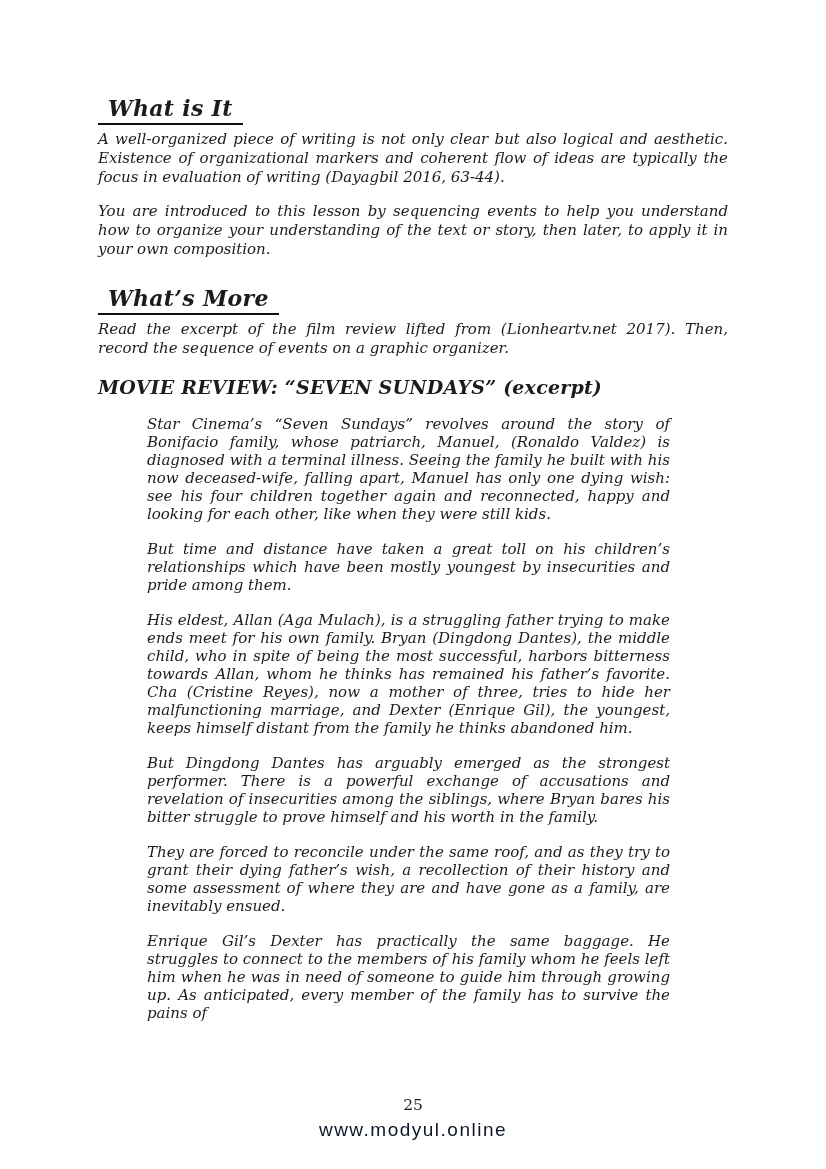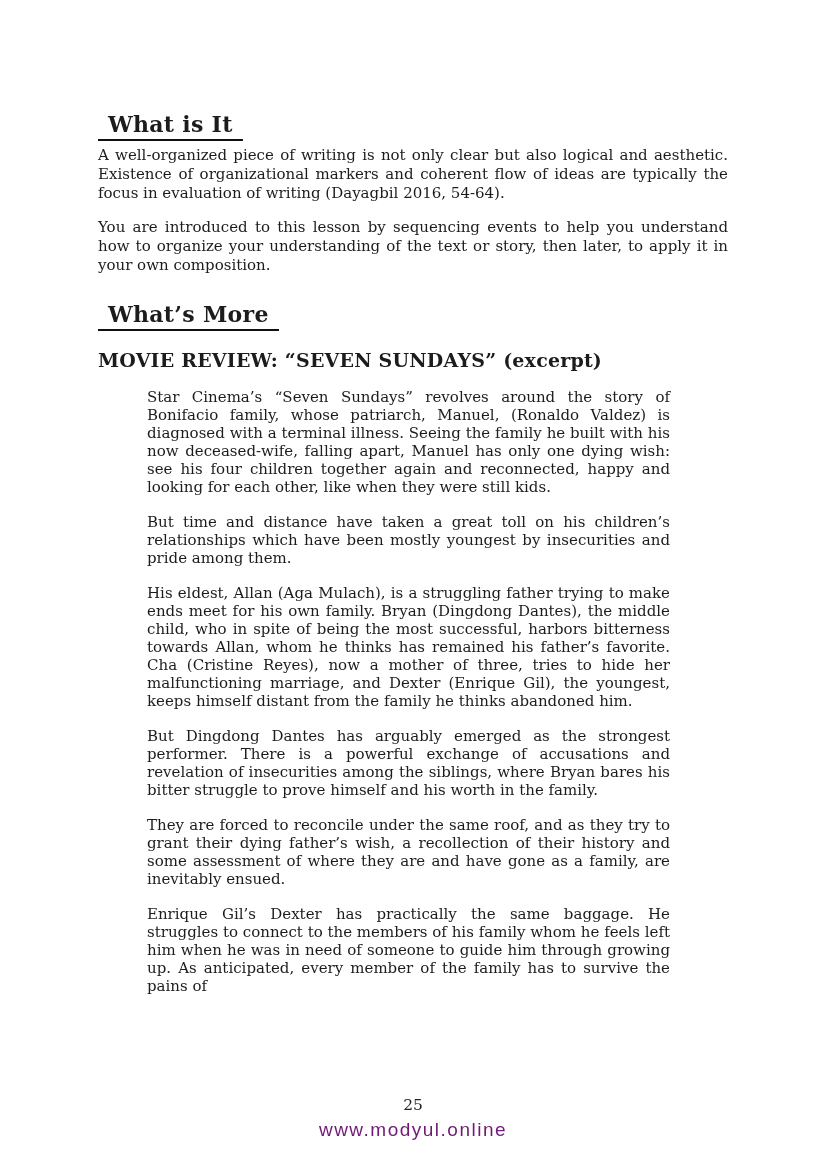"What is It" .content { font-style: none -> italic; top: 110px -> 94px }
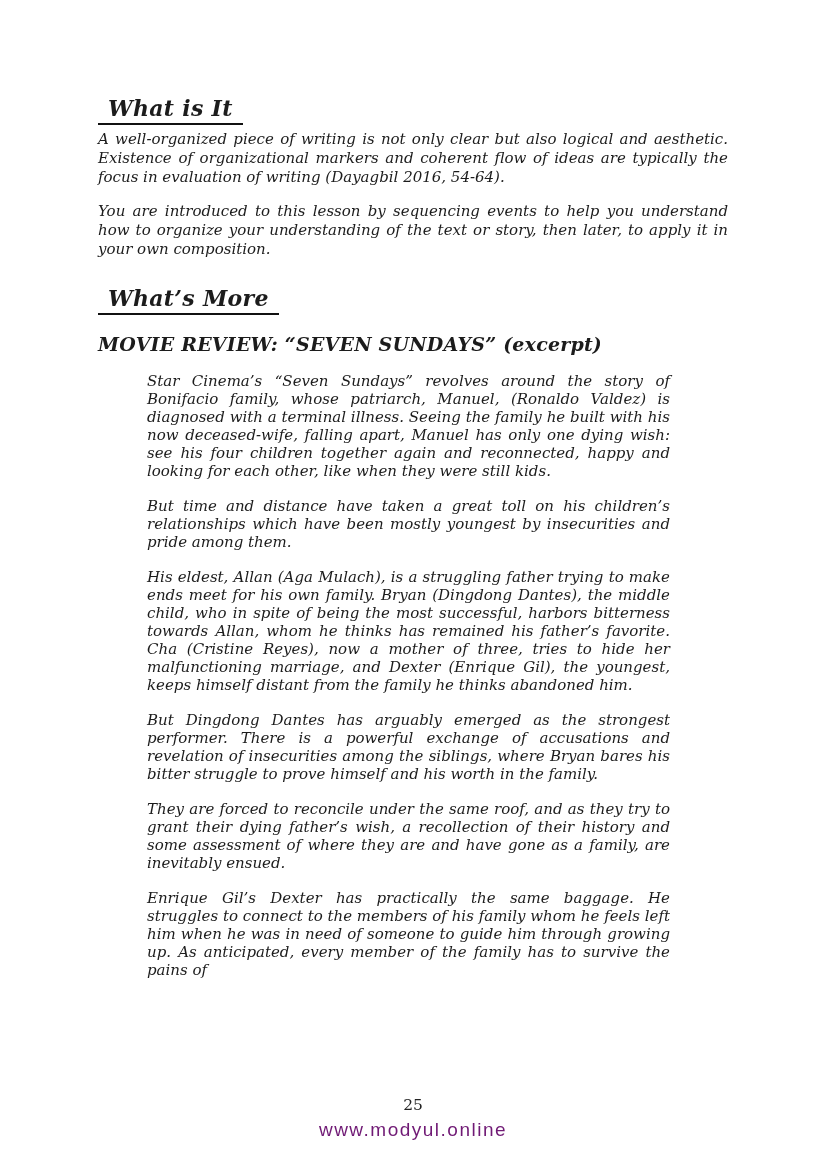"A well-organized piece of writing" p.body-p { text: 54-64 -> 63-44 }
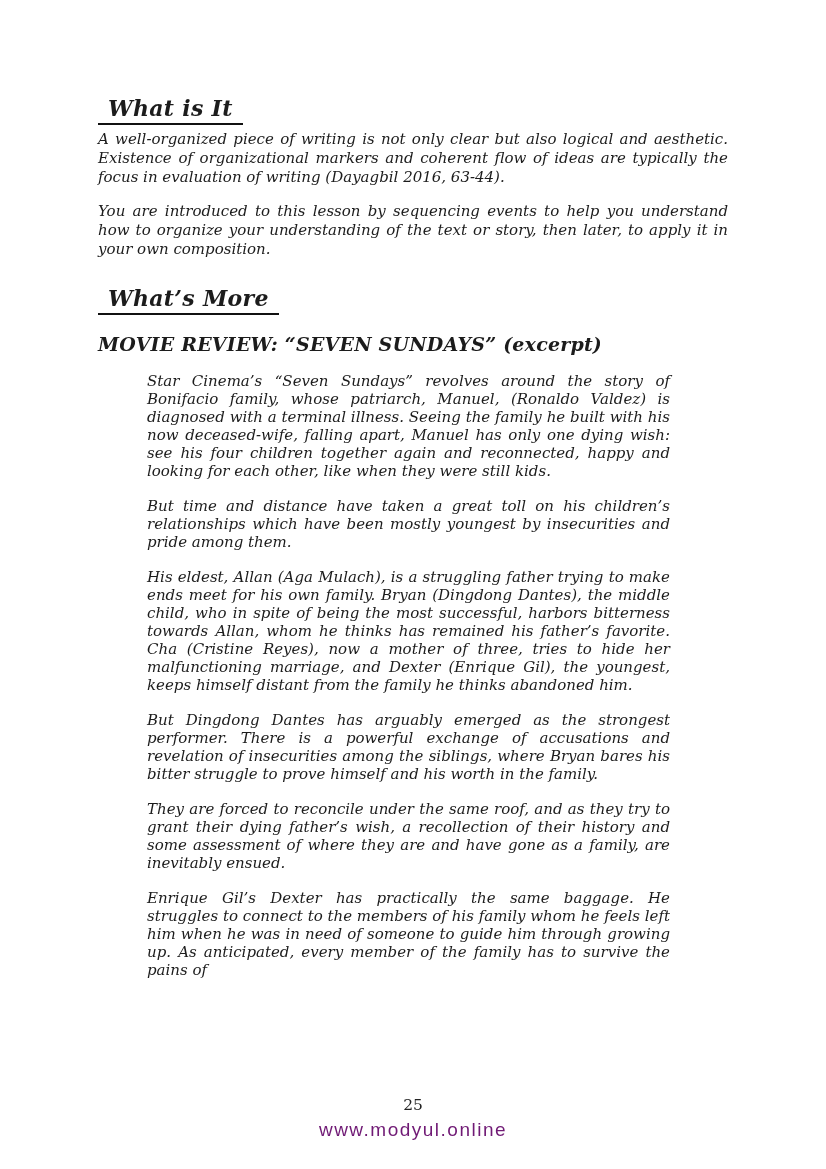"Read the excerpt of the" p.body-p { html: none -> <p>Read the excerpt of the film review lifted from (Lionheartv.net 2017). Then, record the sequence of events on a graphic organizer.</p> }
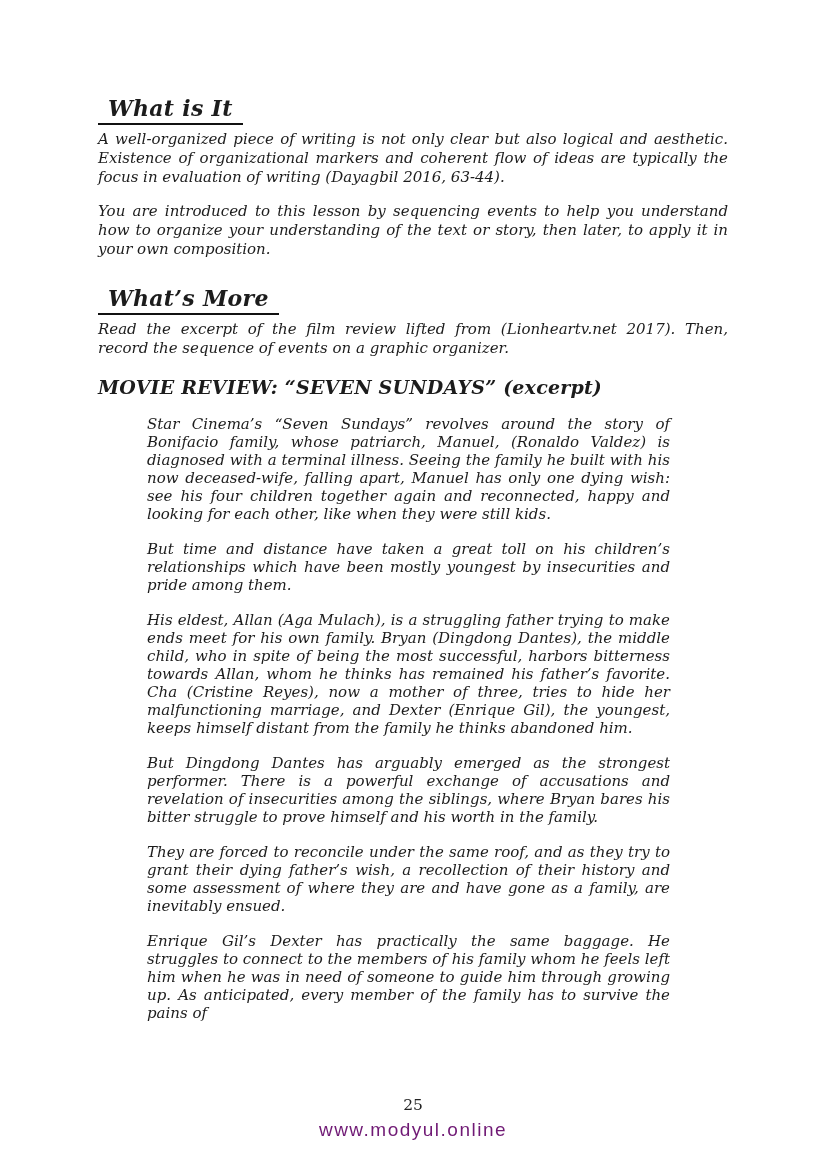"www.modyul.online" .watermark { color: #701a75 -> #0f172a }
